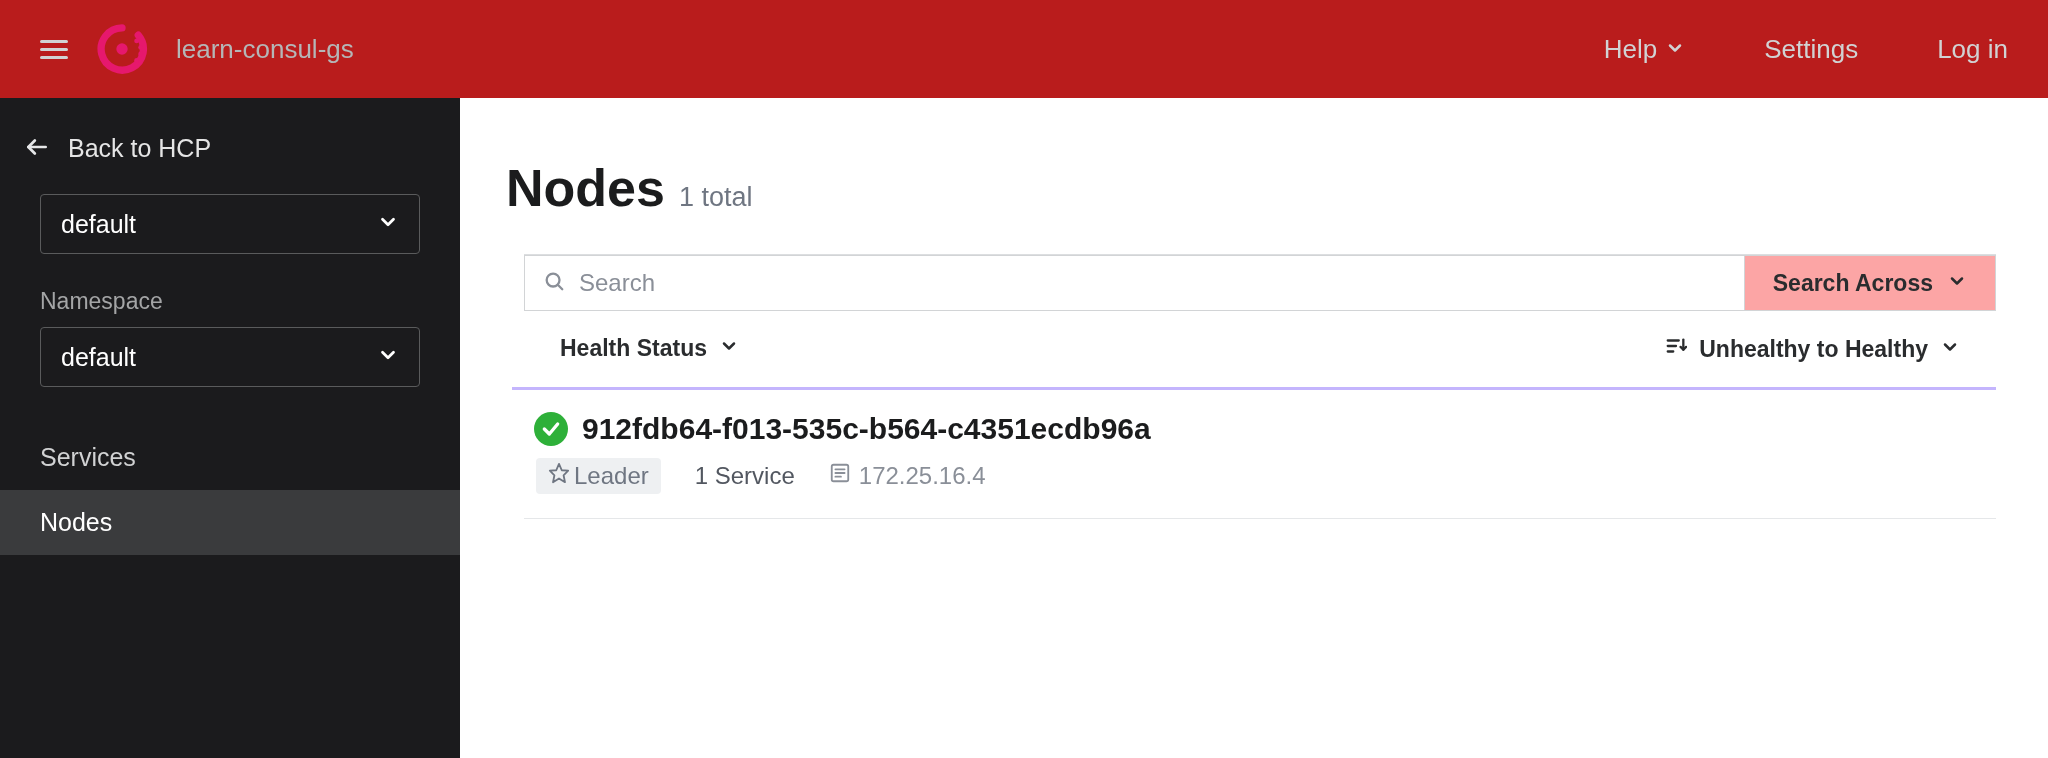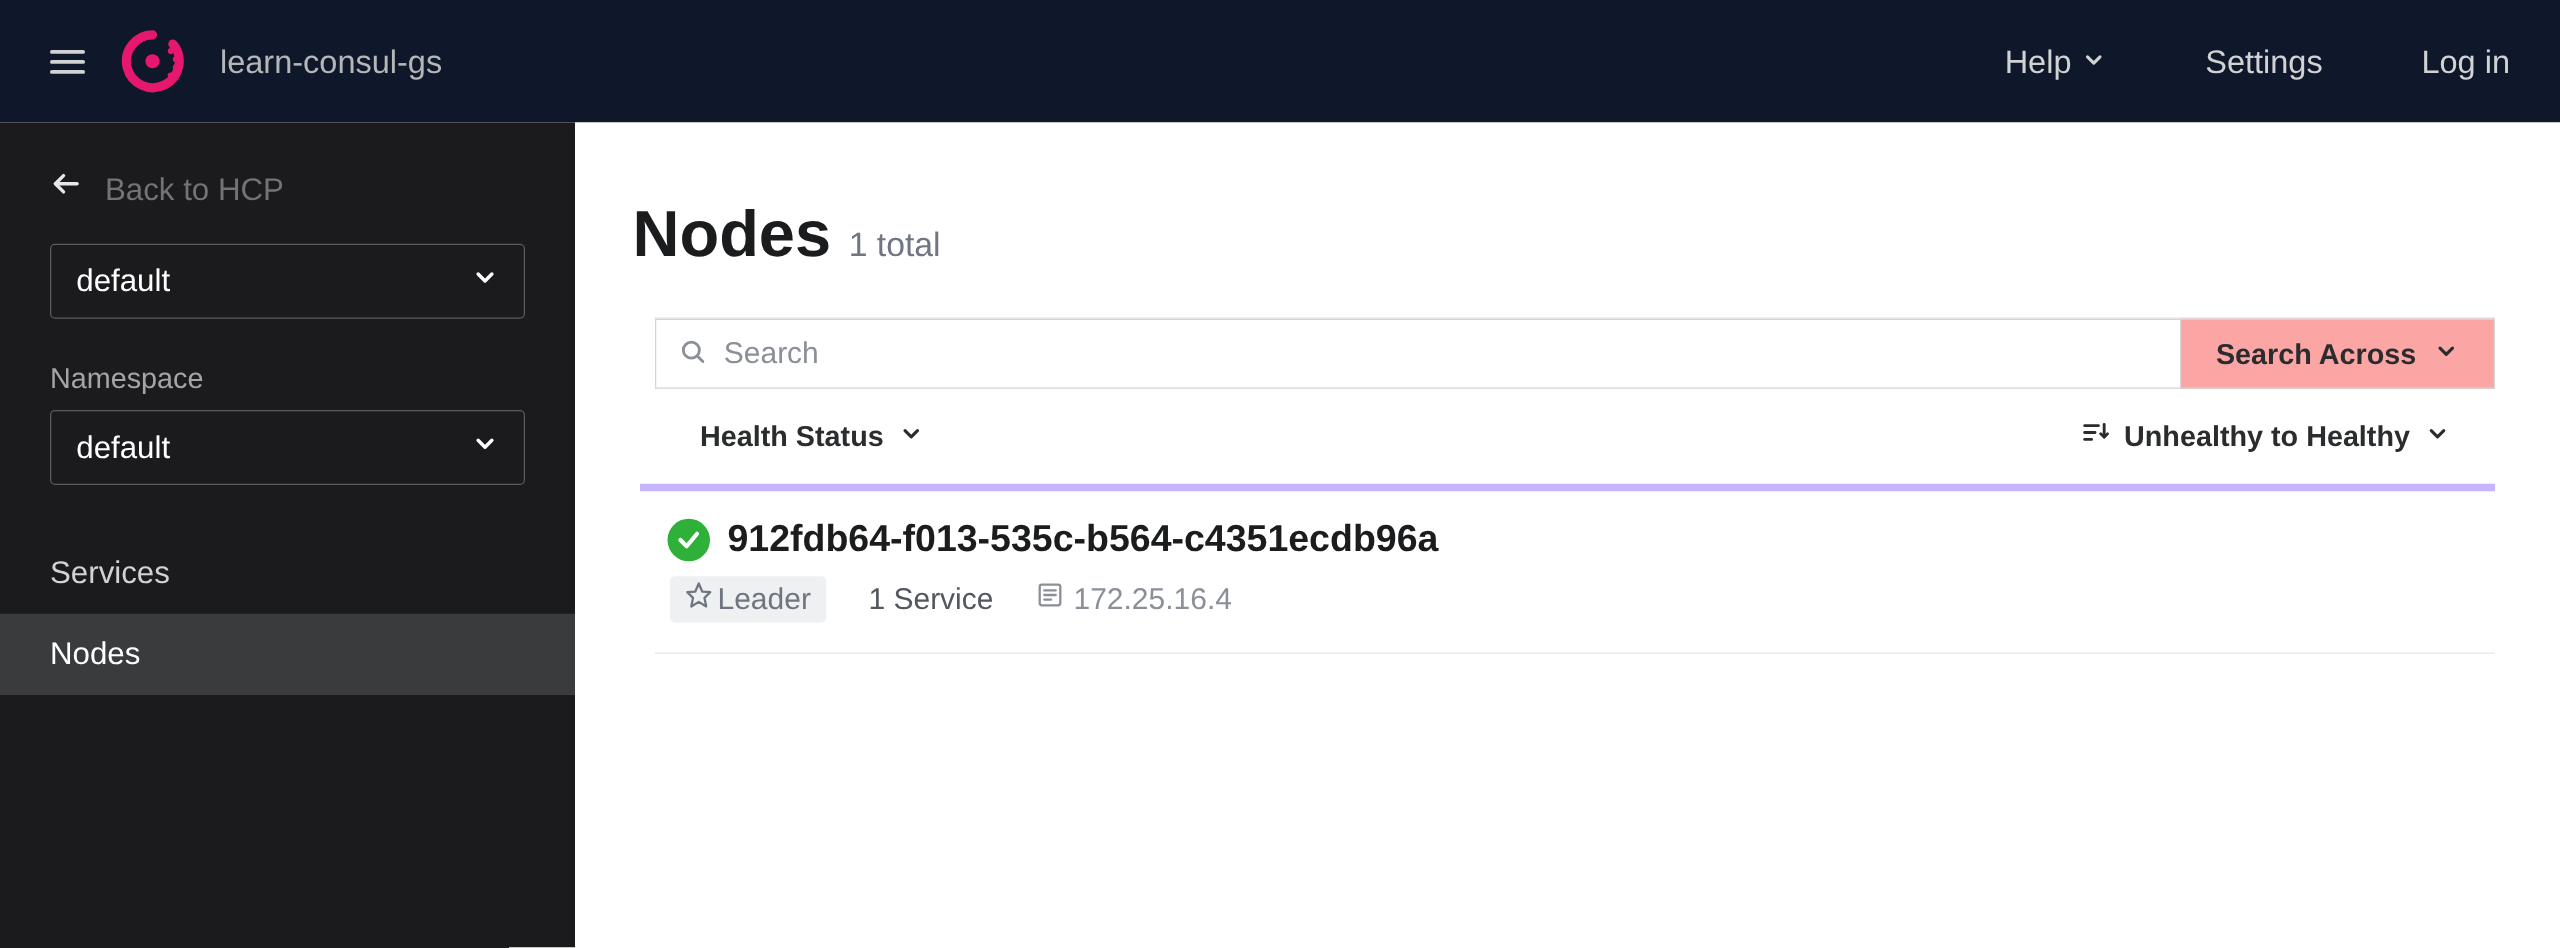"learn-consul-gs" .topbar { background: #0f172a -> #b91c1c }
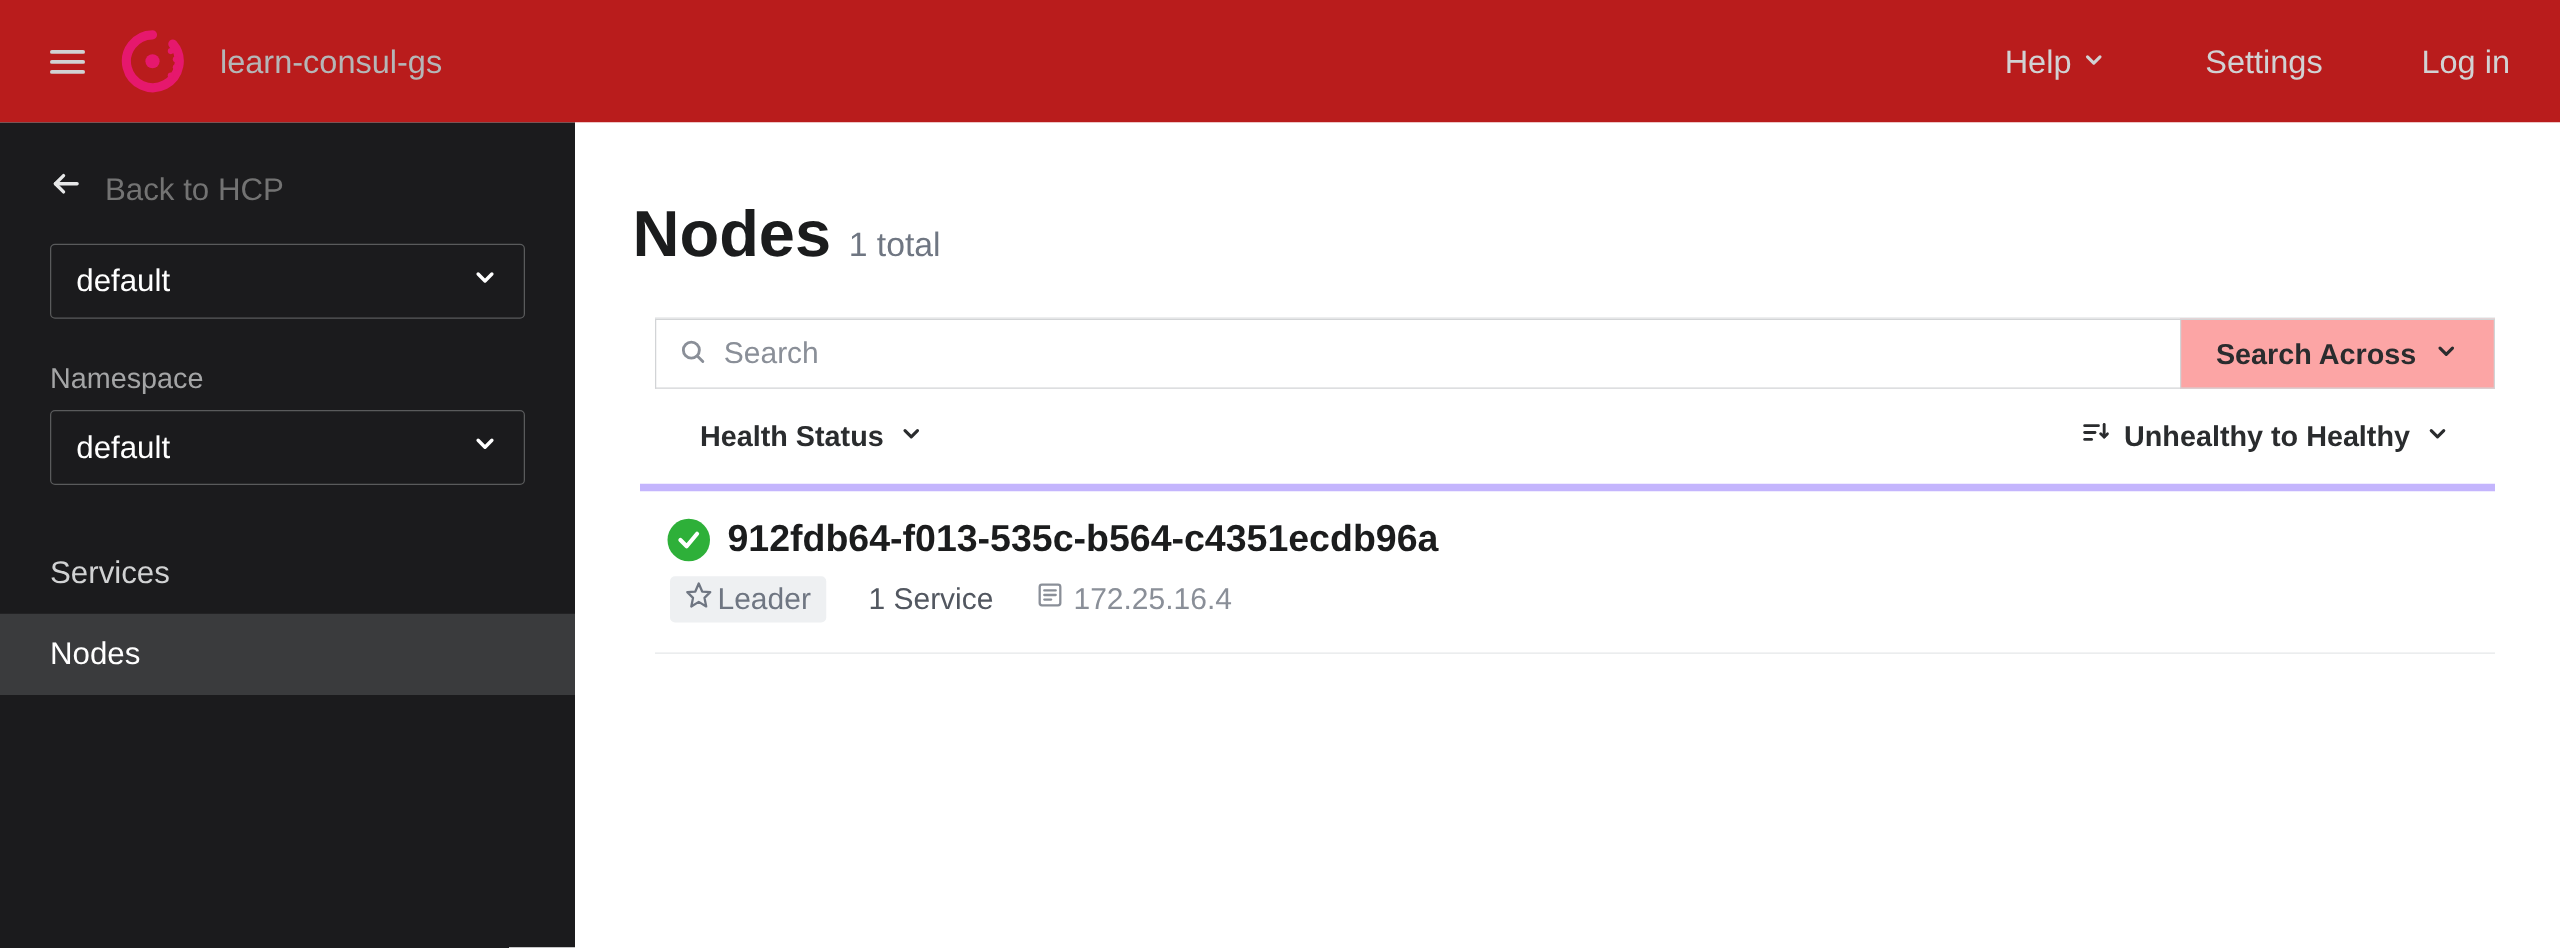"Back to HCP" .back-link { align-items: flex-end -> flex-start; color: #737373 -> #e5e5e5; padding: 8px 40px 28px 40px -> 8px 40px 28px 24px }
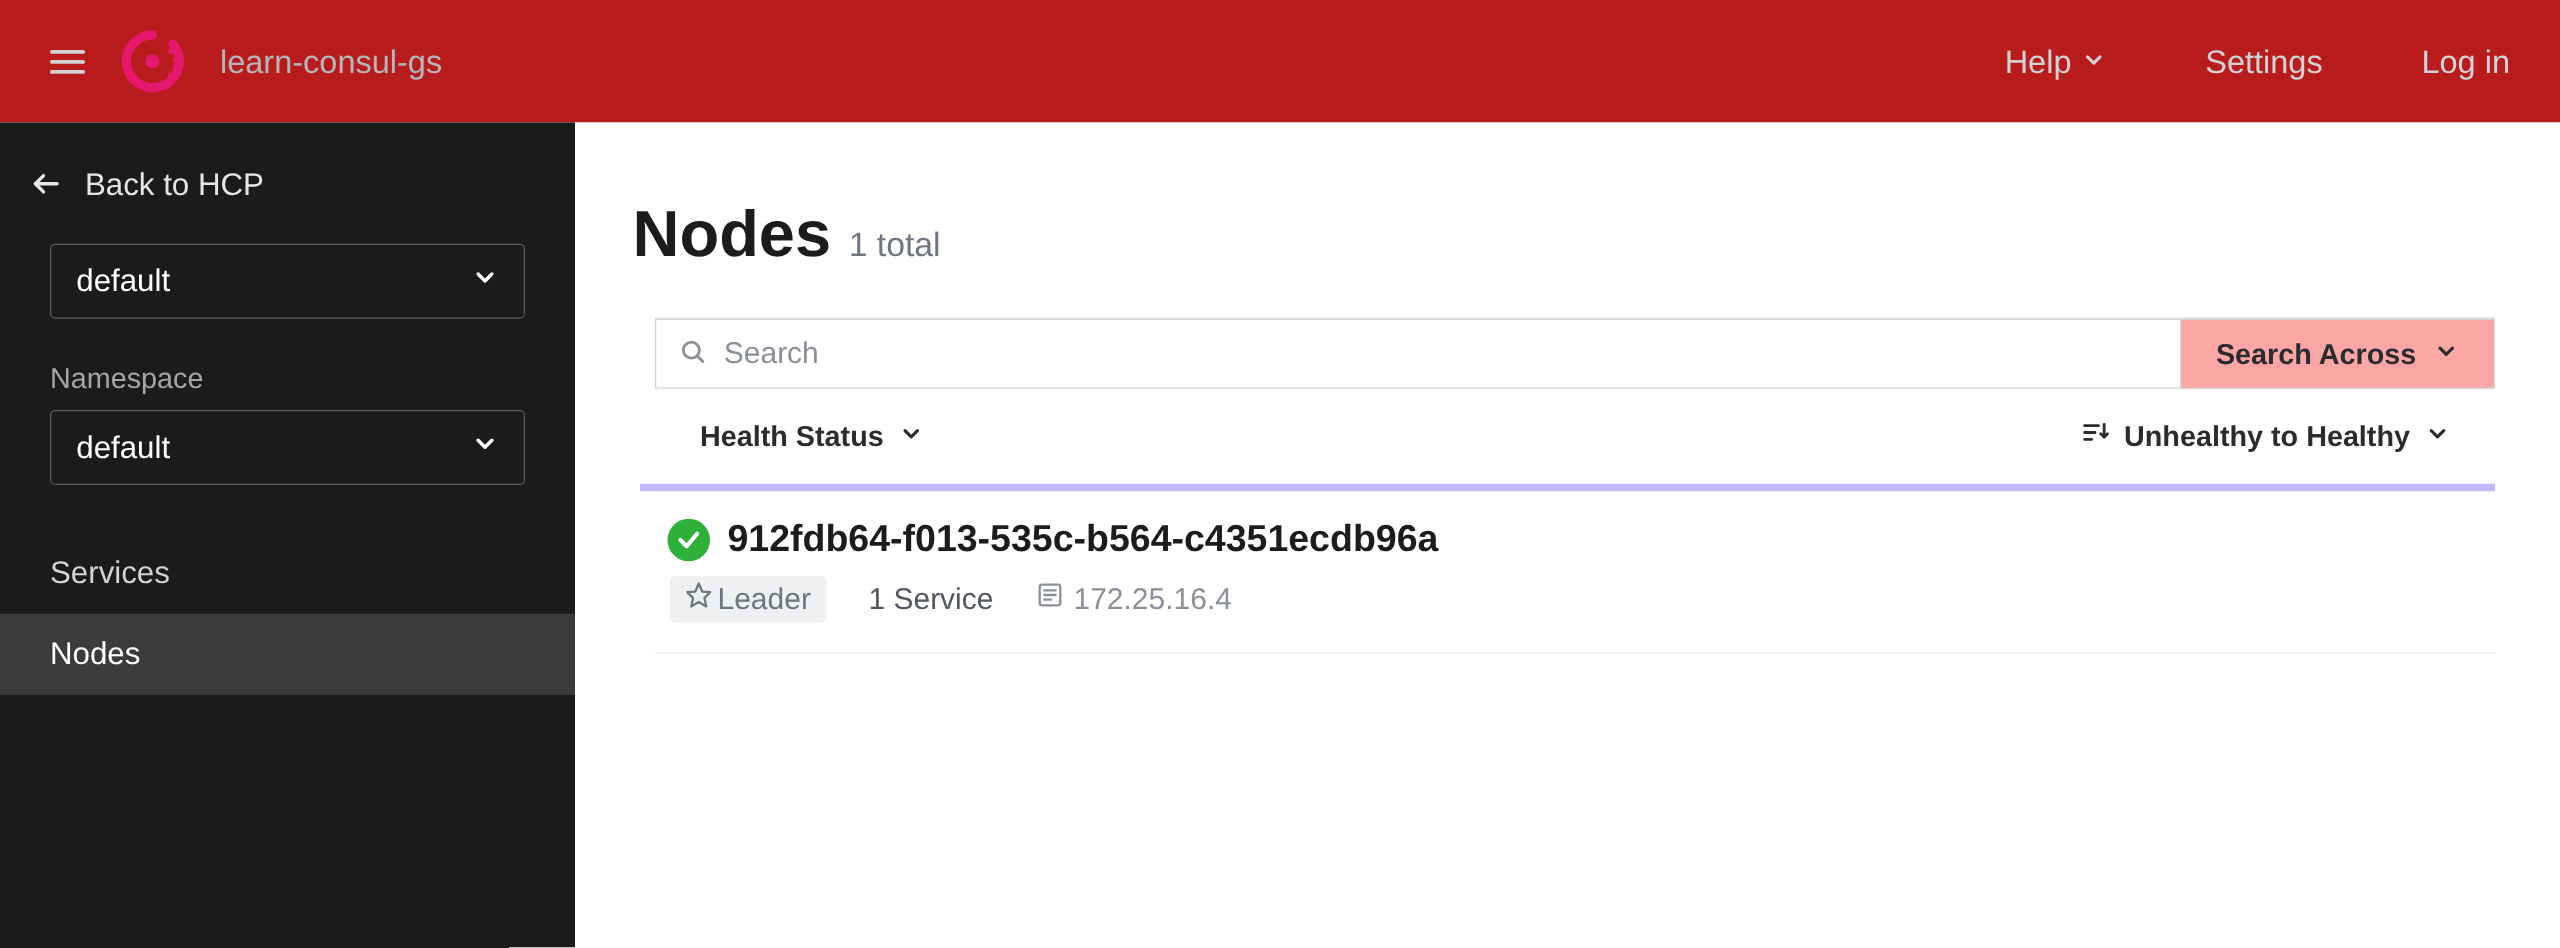"Health Status" .filter-row { align-items: center -> flex-start; border-bottom: 6px solid #c4b5fd -> 3px solid #c4b5fd }
